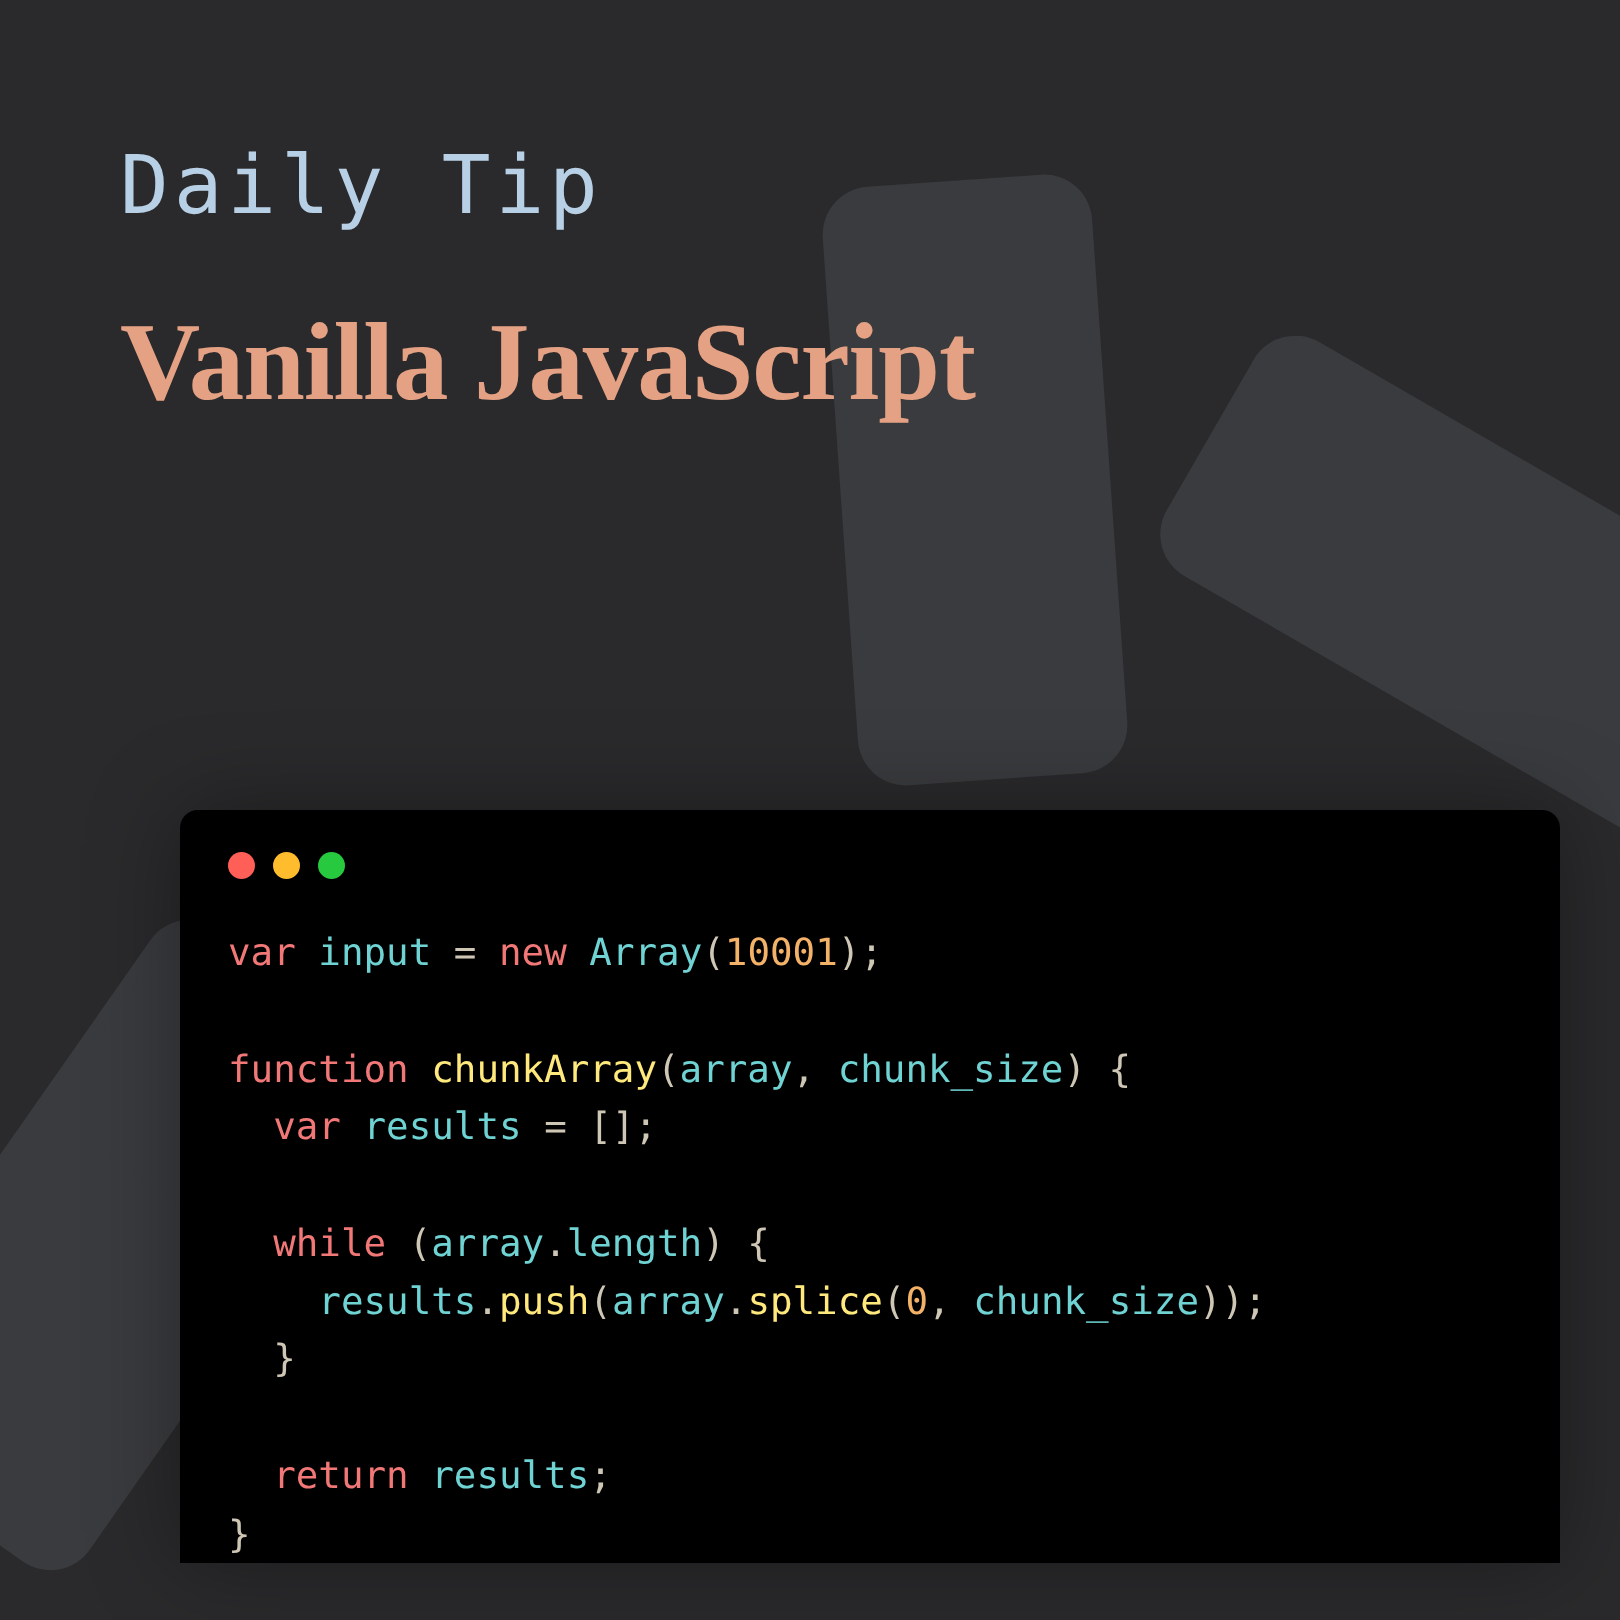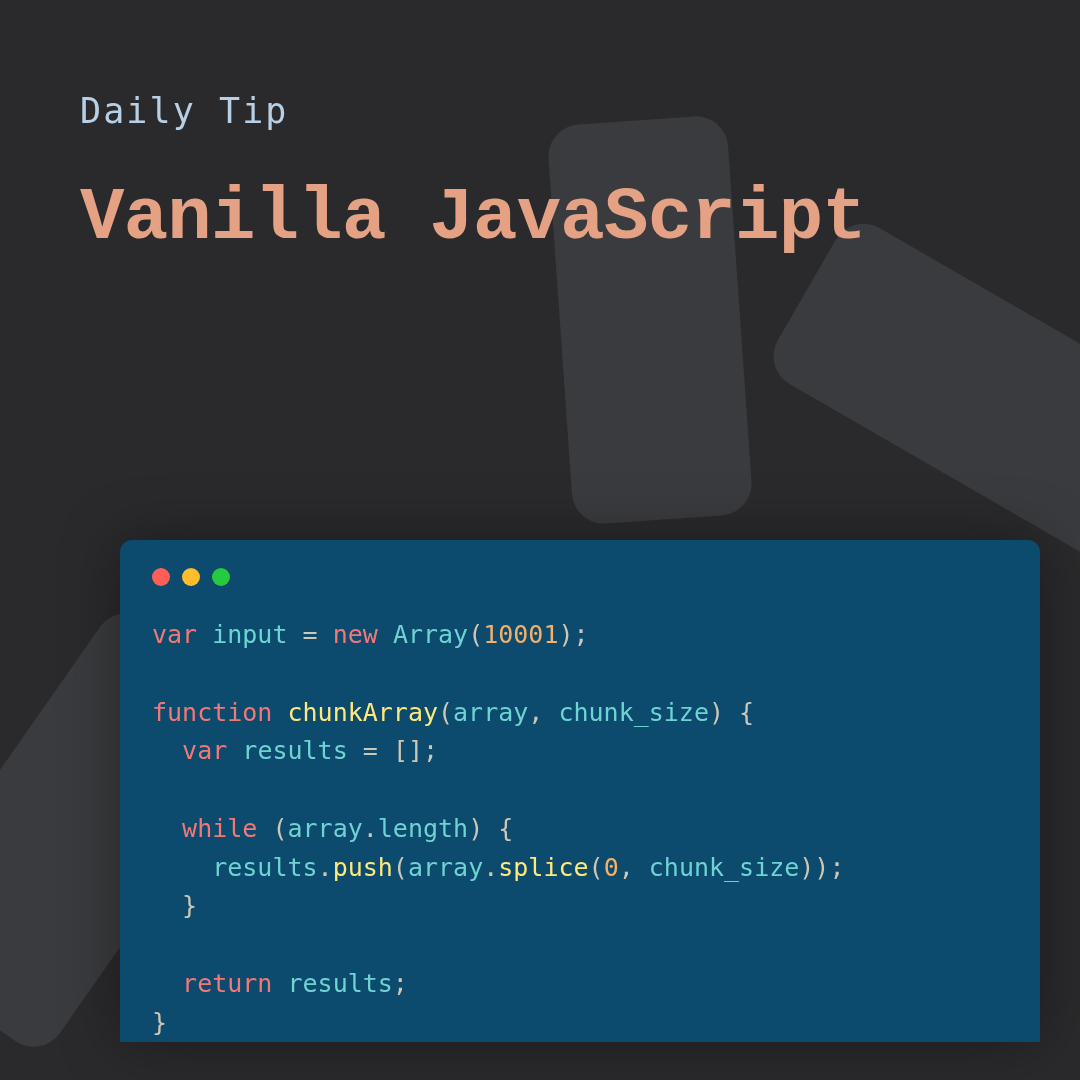"Daily Tip" .subtitle { font-size: 35px -> 54px }
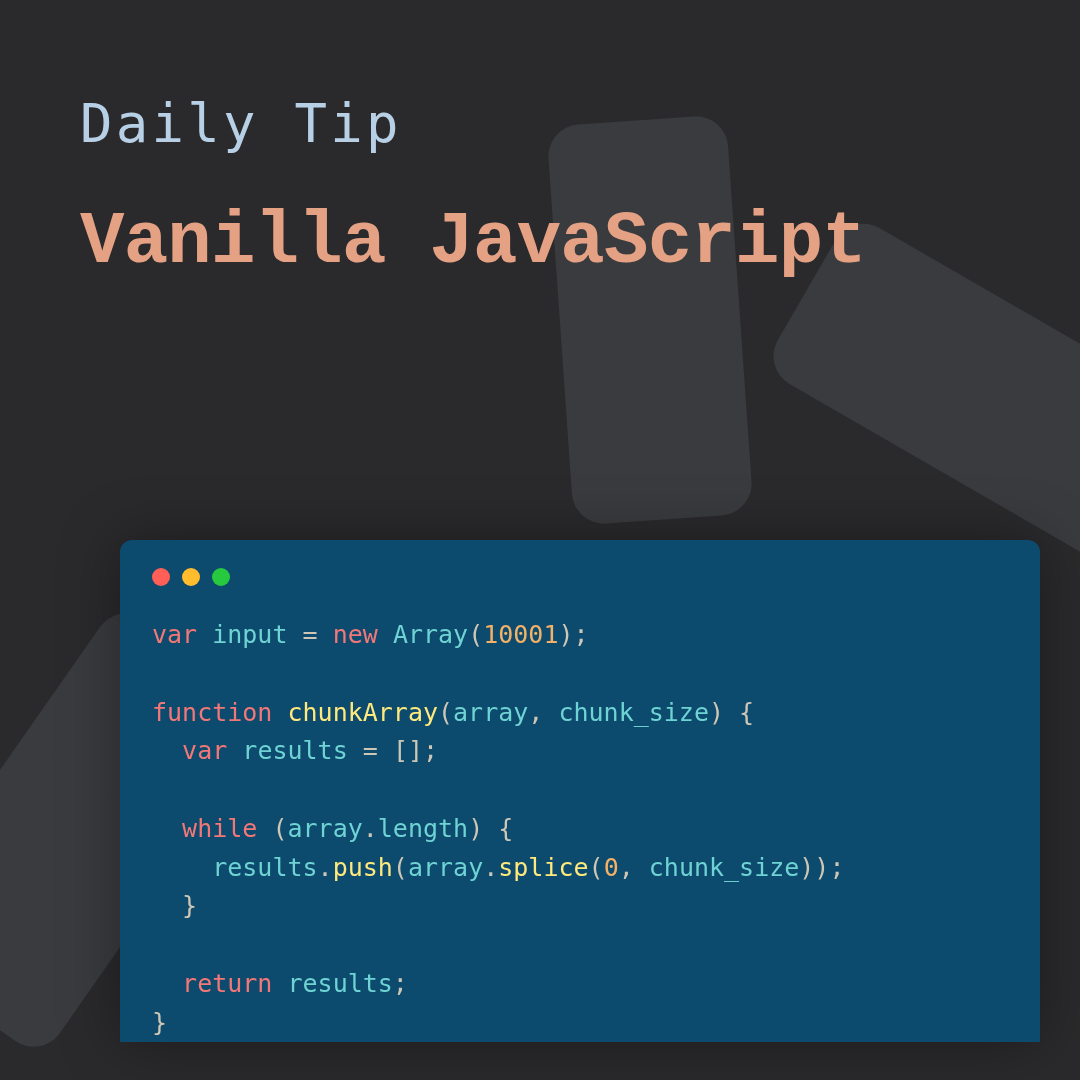"Vanilla JavaScript" .title { font-family: Liberation Mono, monospace -> Liberation Serif, serif }
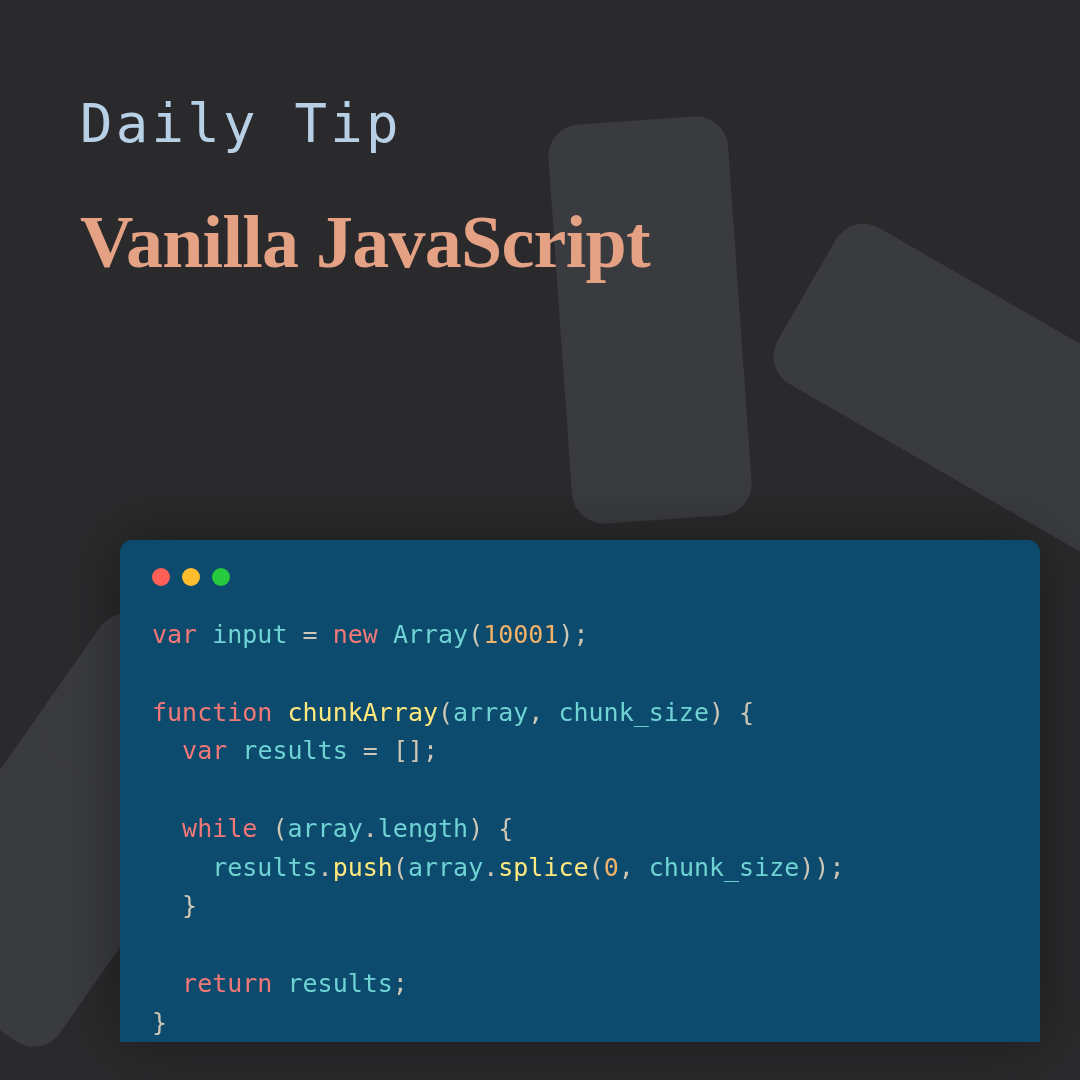"var input = new Array(10001);" .editor { background: #0c4a6e -> #000000 }
